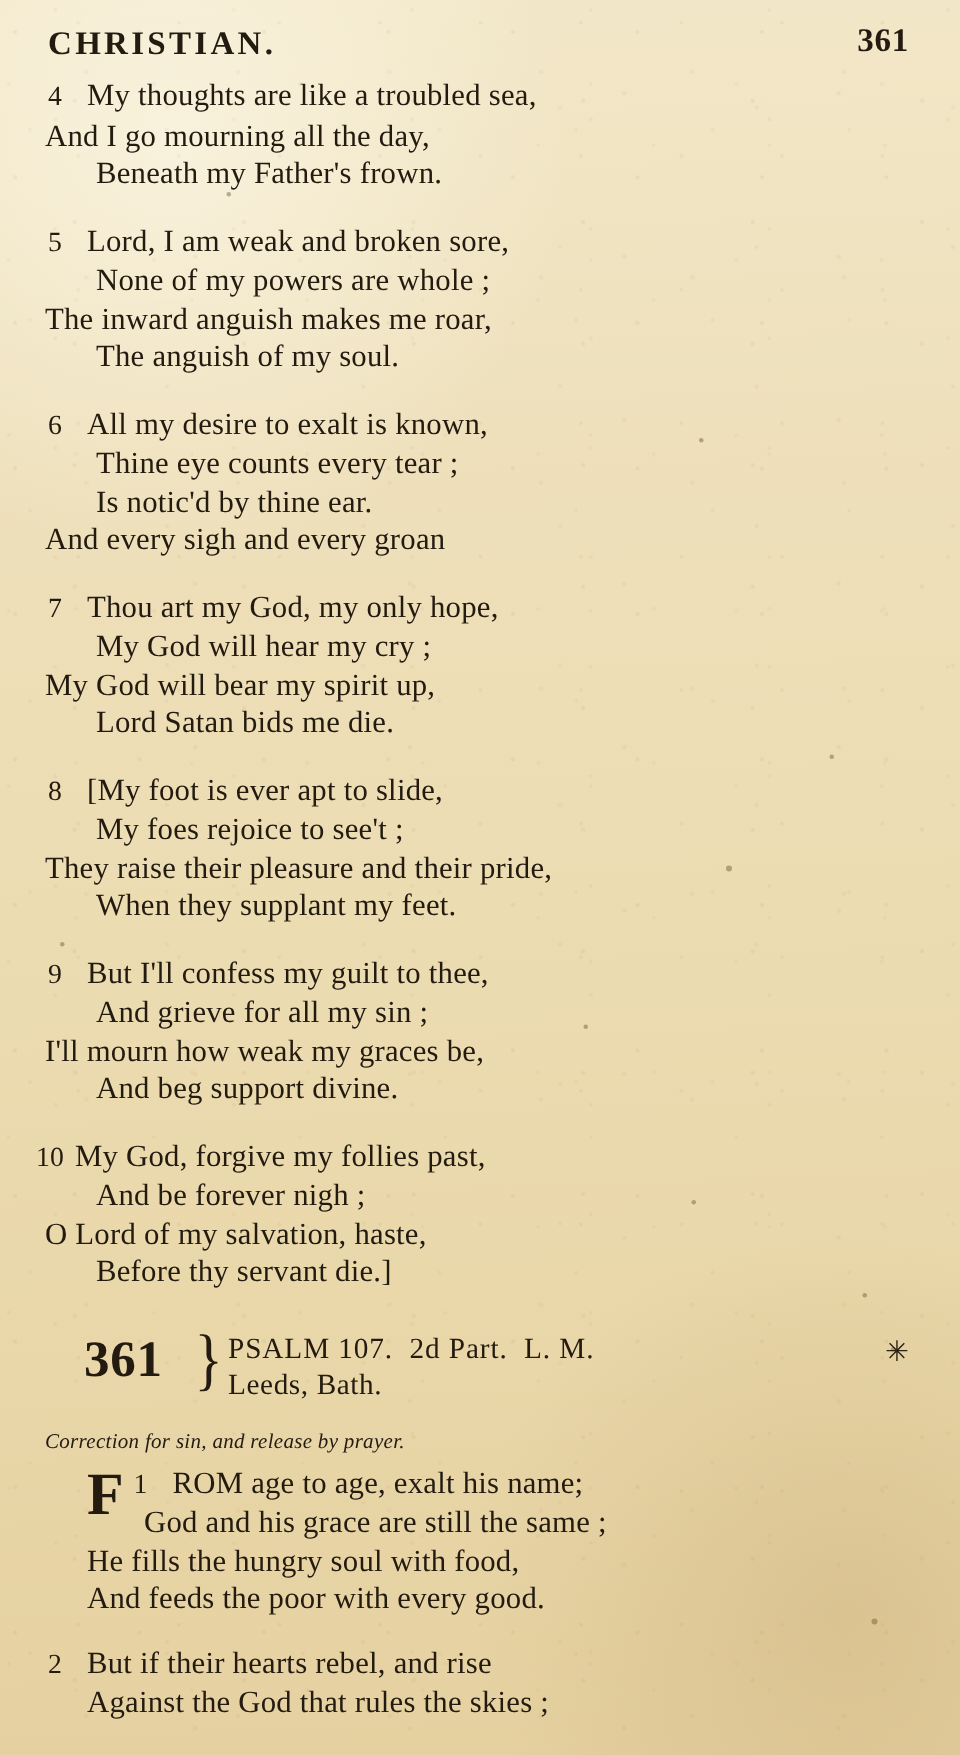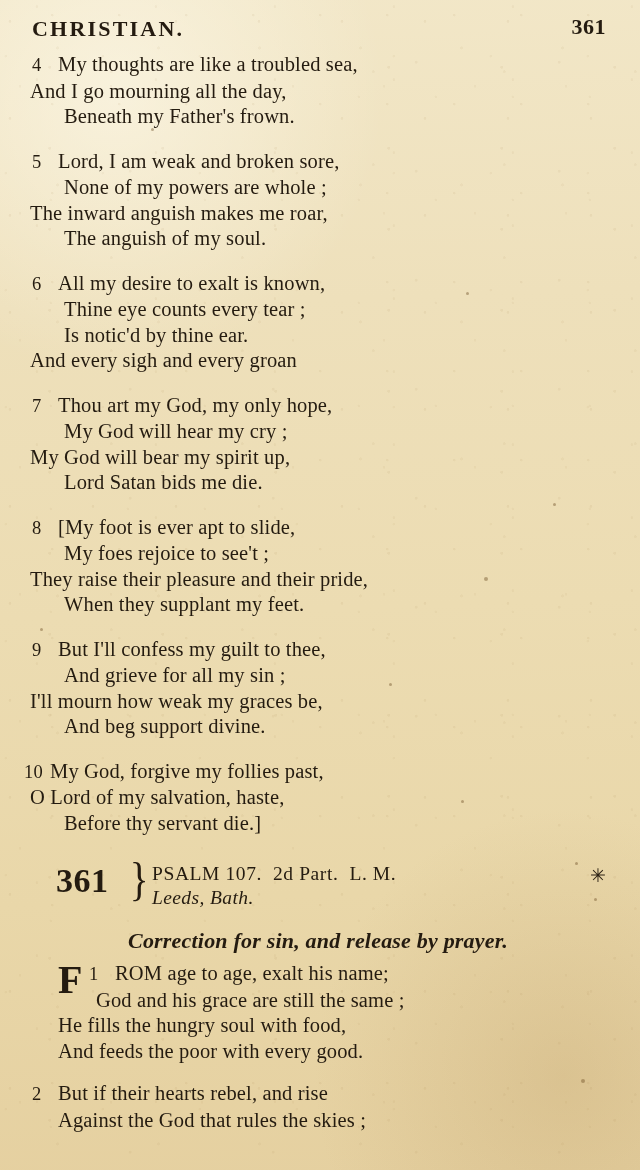"And be forever nigh ;" div.line { html: none -> <div>And be forever nigh ;</div> }
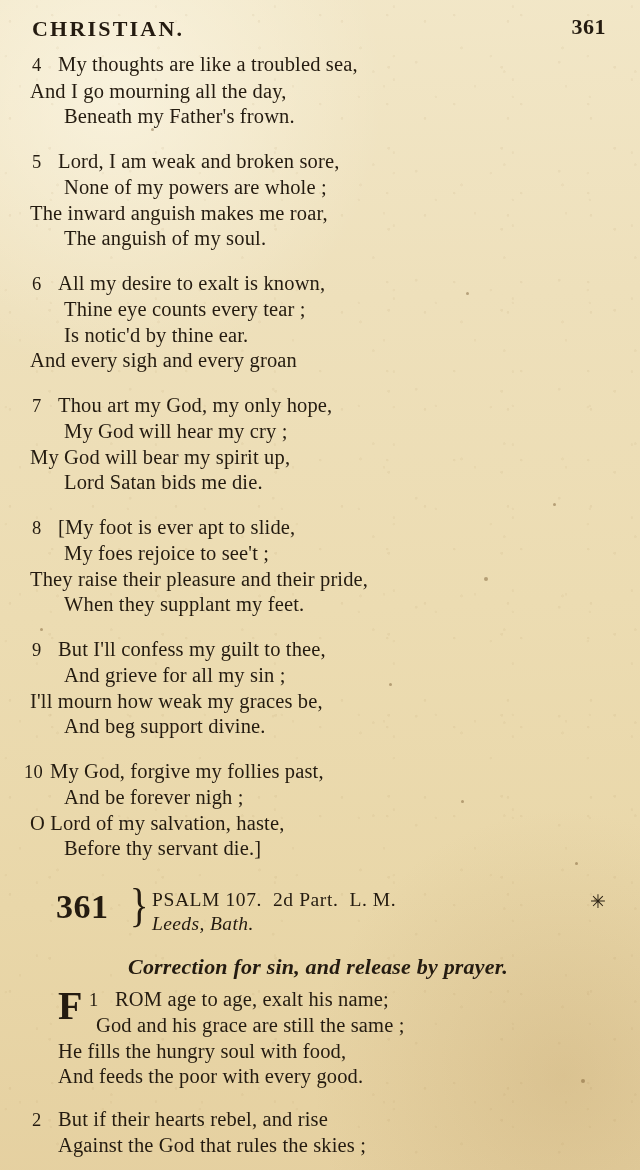"Leeds, Bath." .hymn-tunes { font-style: italic -> none }
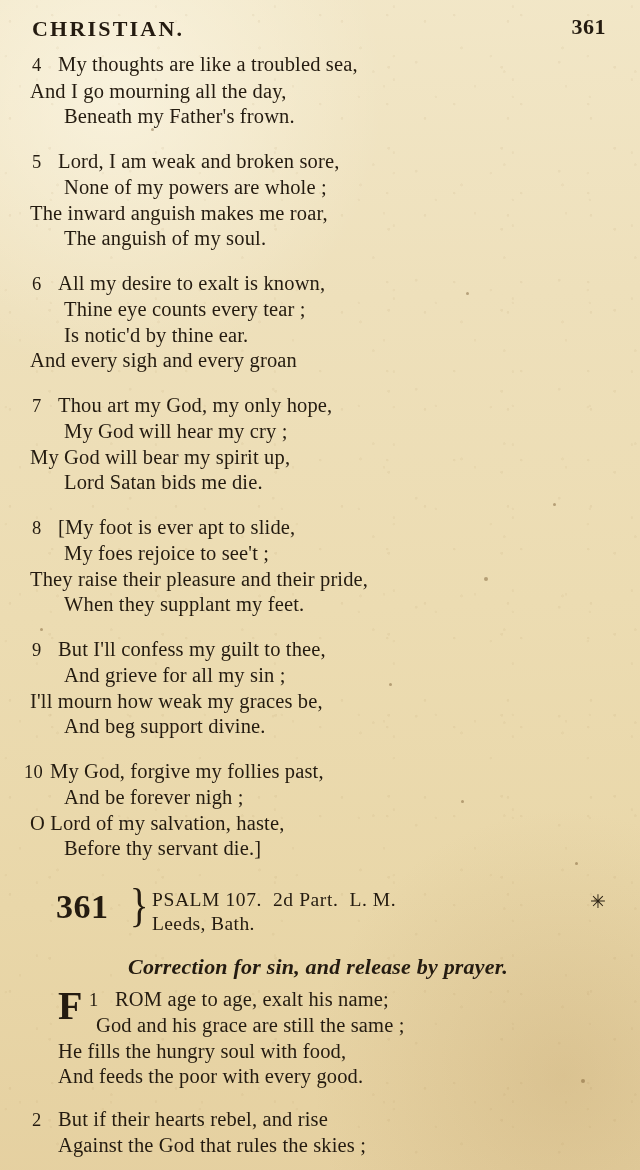"Correction for sin, and release" .subtitle { font-size: 22px -> 14px; font-weight: bold -> none; text-align: center -> left }
